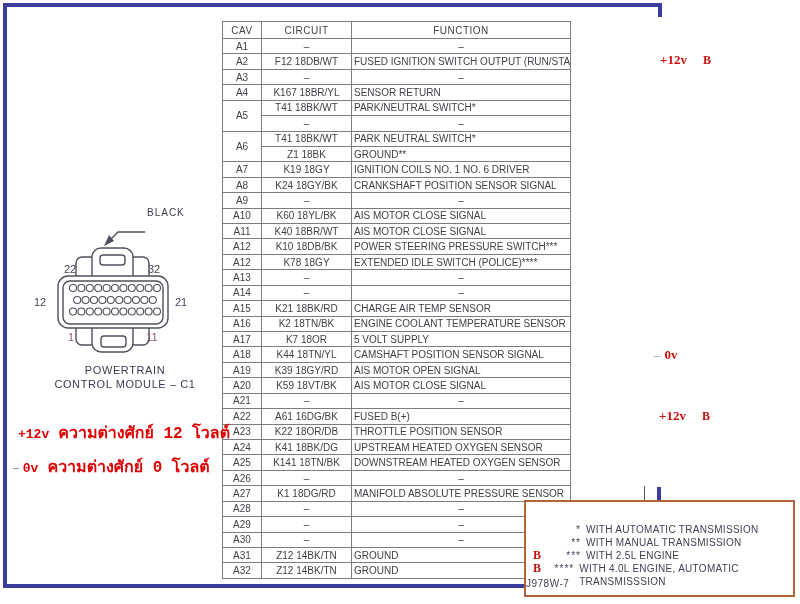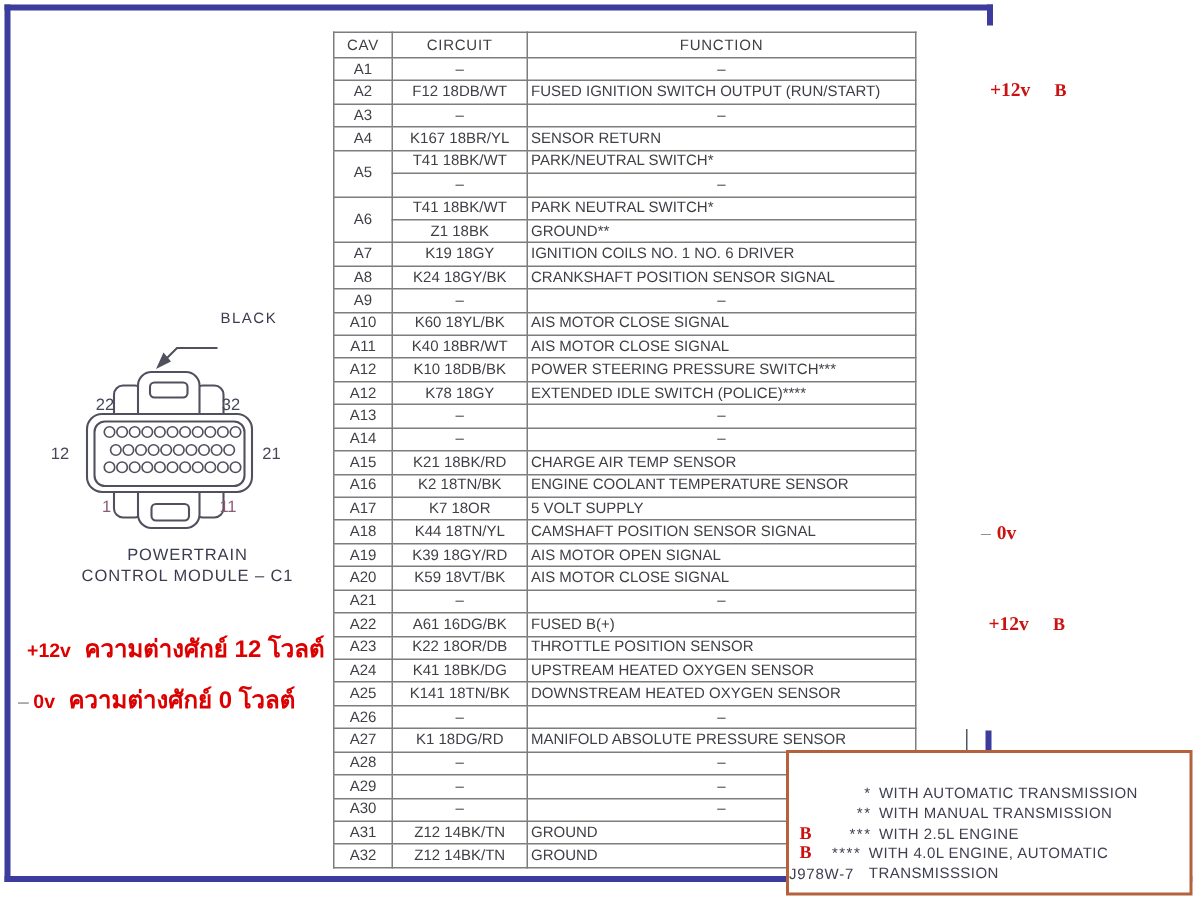"CAV" #pinout-table { width: 389px -> 349px }
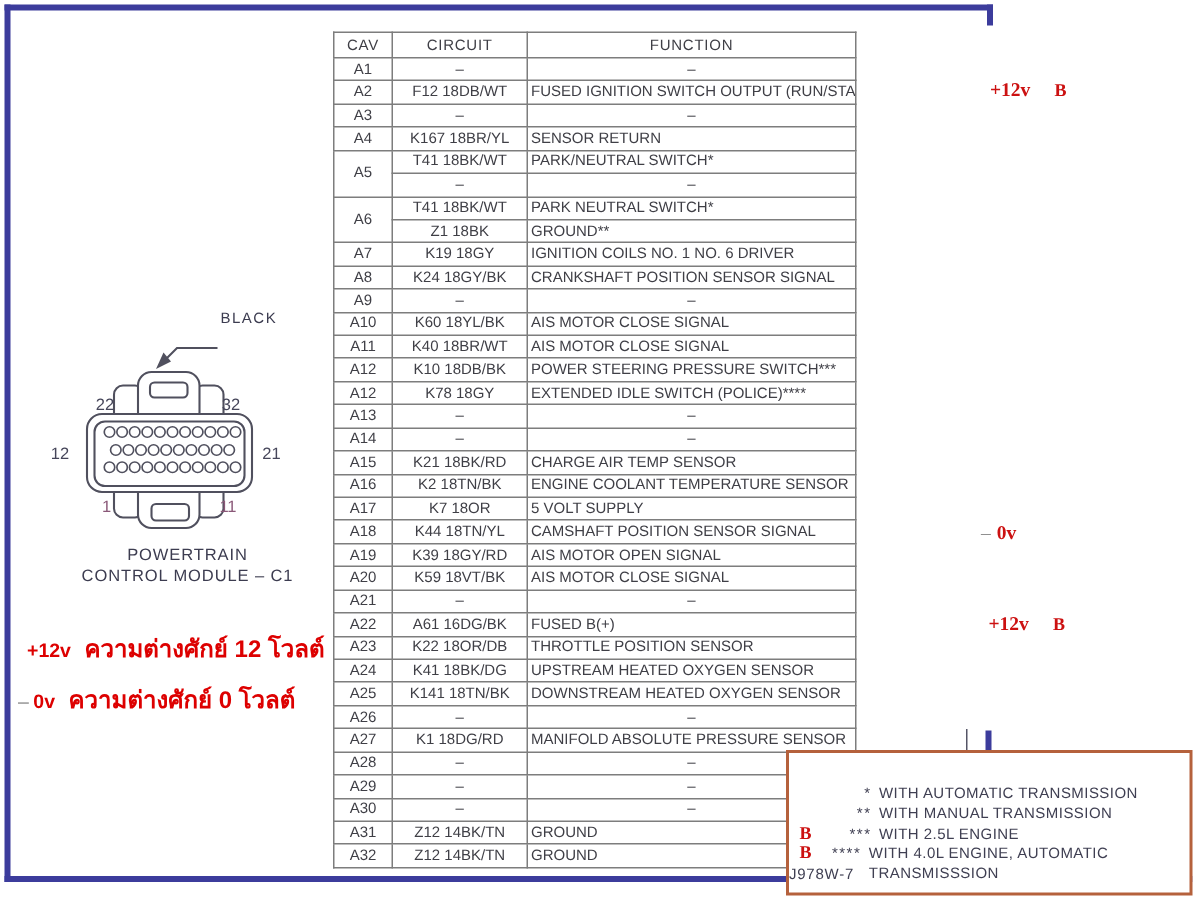"+12v ความต่างศักย์ 12 โวลต์" .thai-note { font-family: Liberation Sans, sans-serif -> Liberation Mono, monospace }
